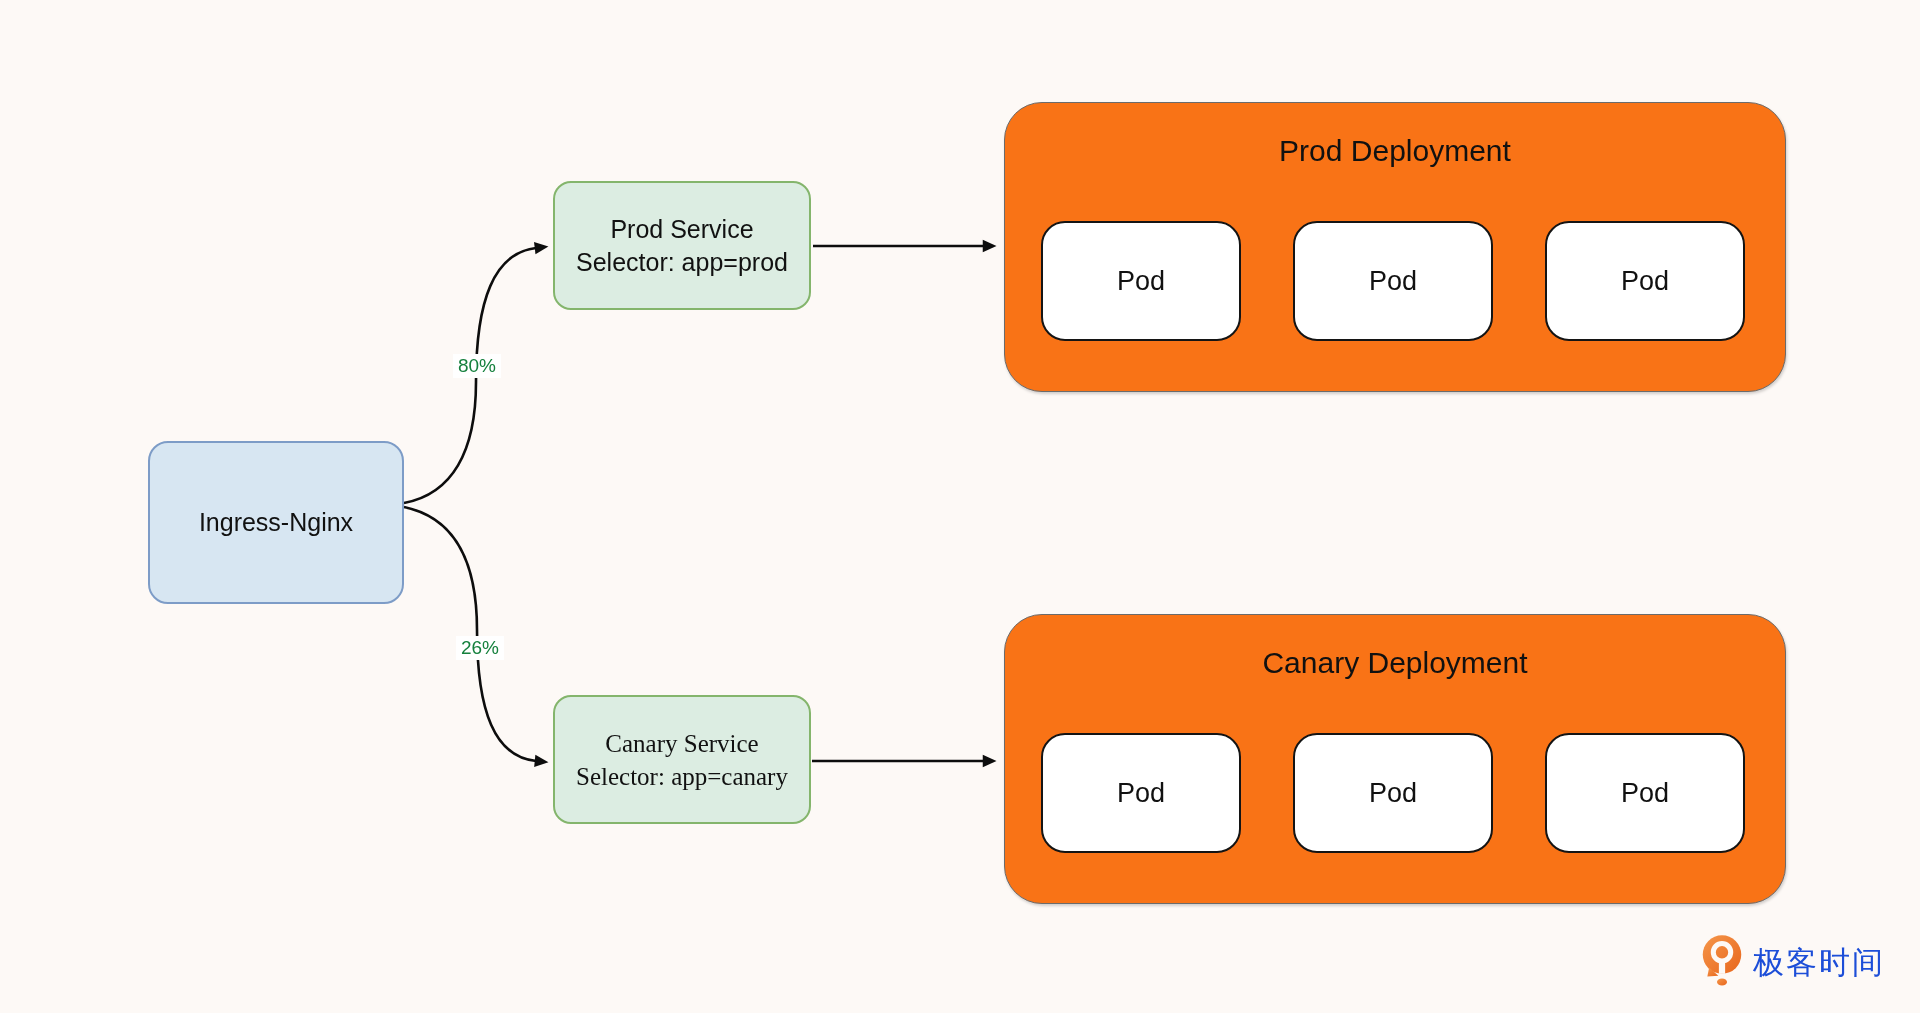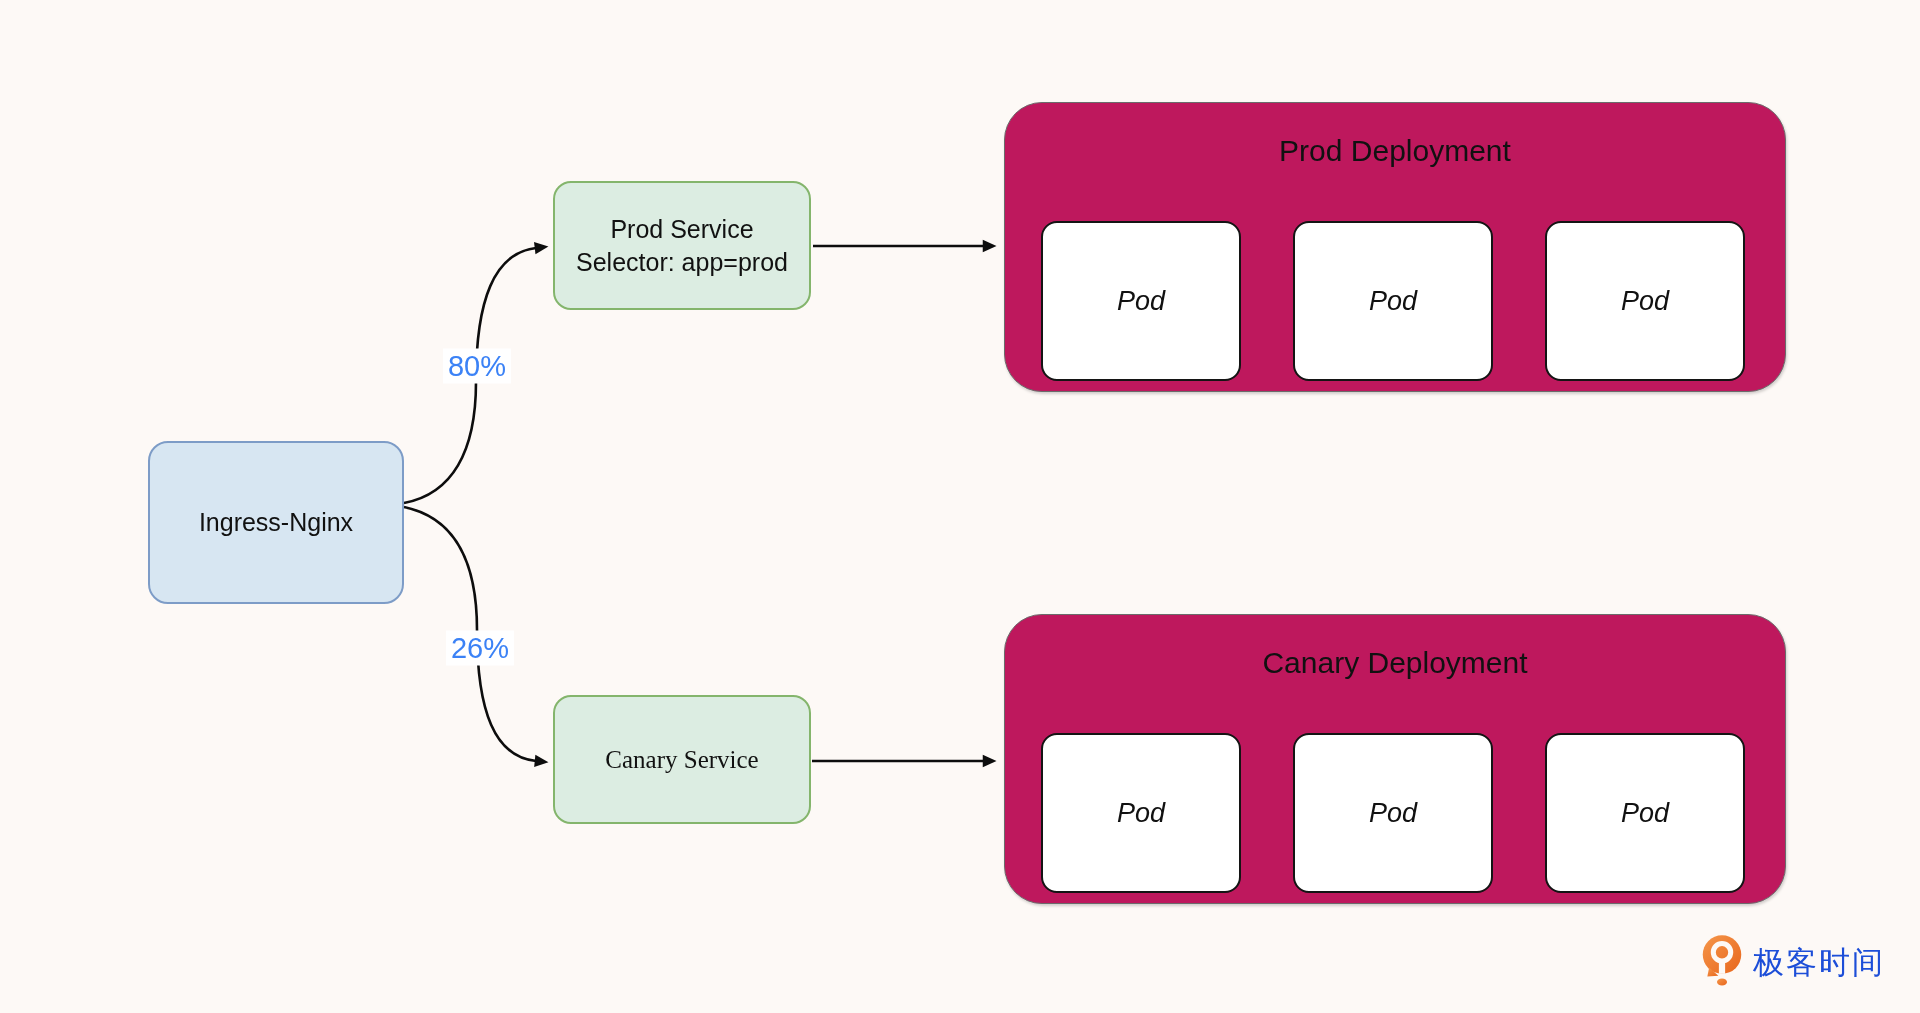"Prod Deployment" .deployment { background: #be185d -> #f97316 }
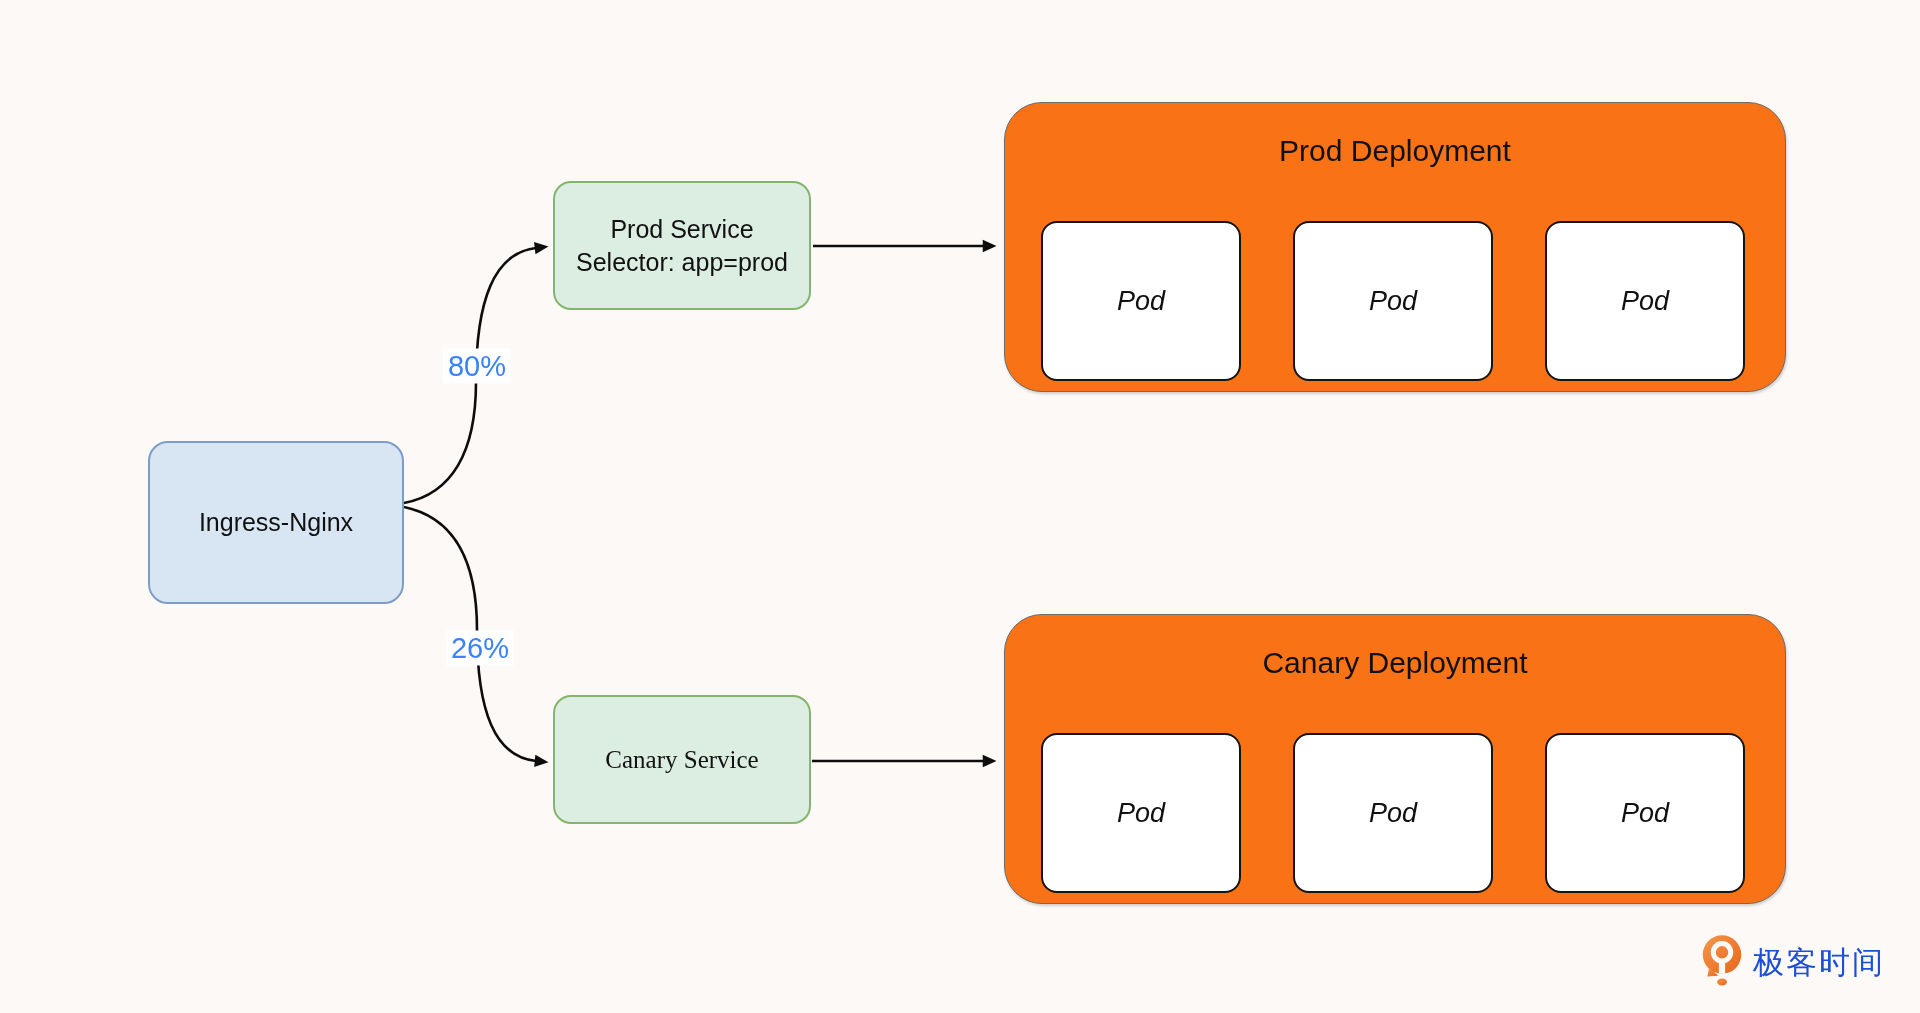"Pod" .pod { border-radius: 16px -> 24px; font-style: italic -> none; height: 160px -> 120px }
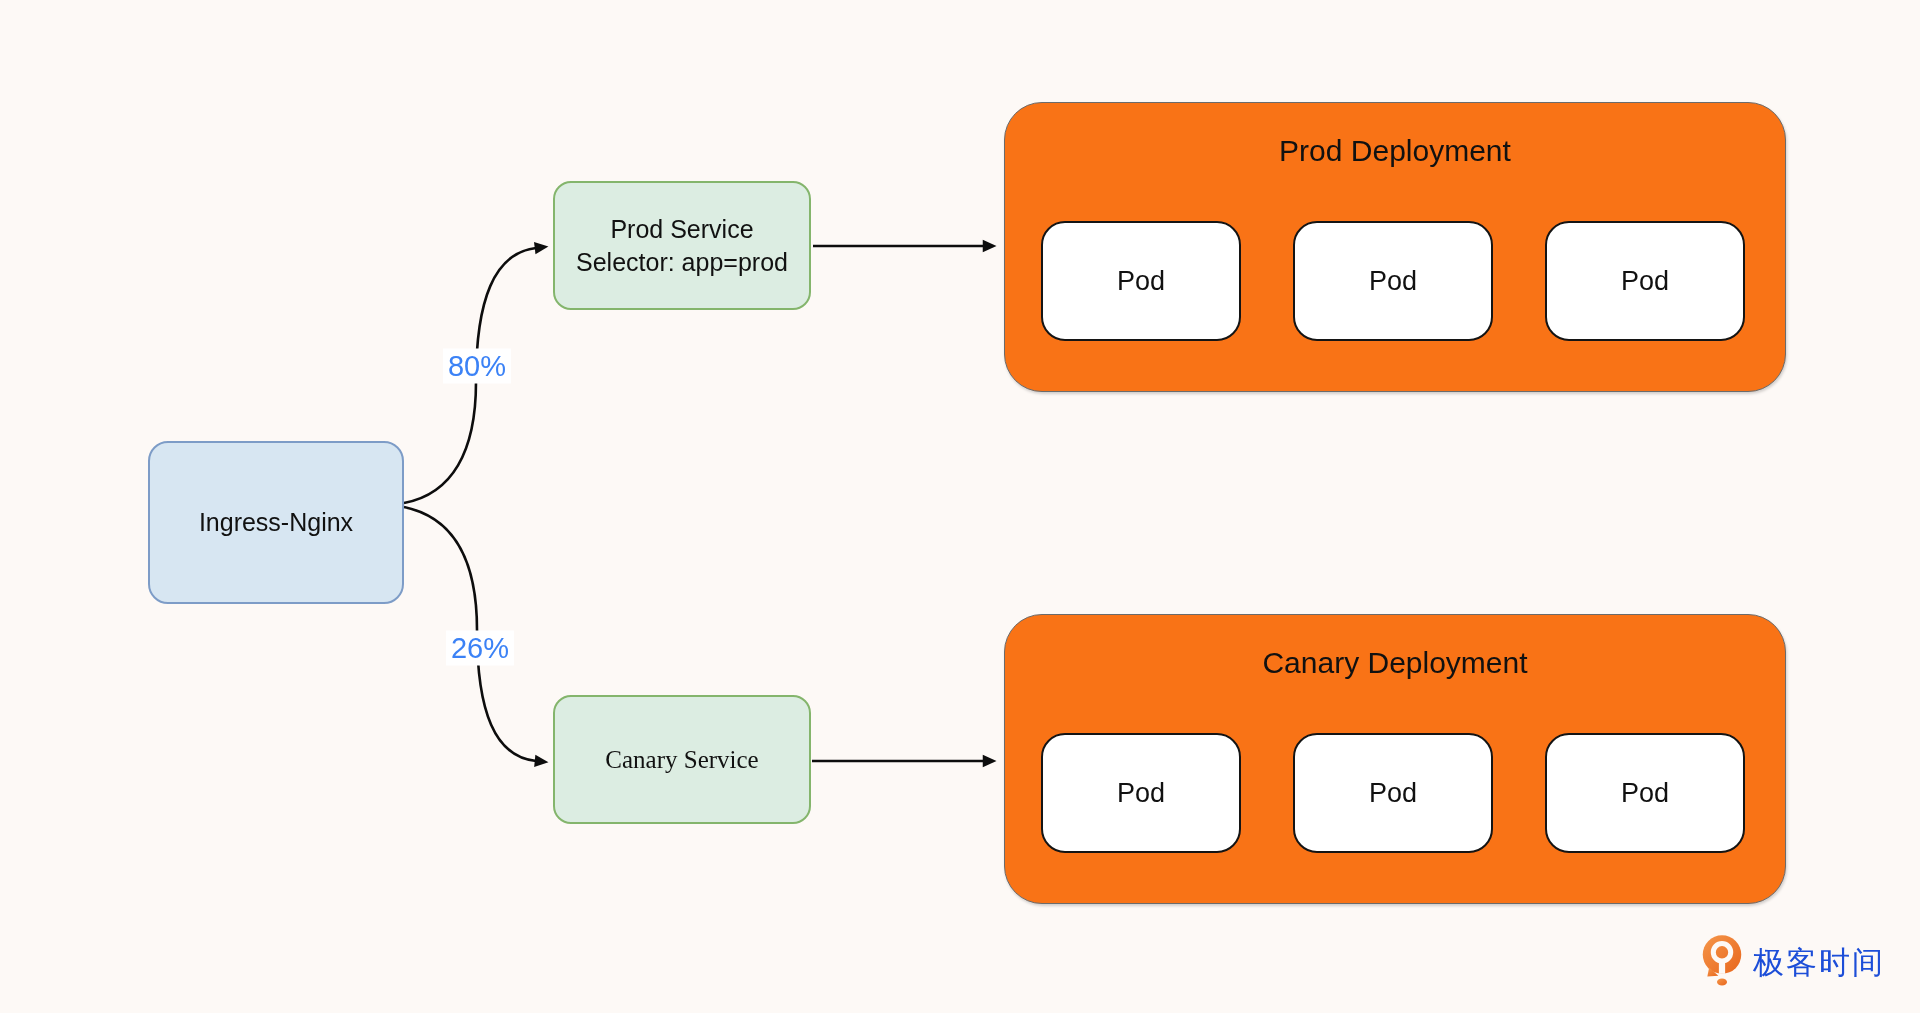"80%" .traffic-label { color: #3b82f6 -> #15803d; font-size: 29px -> 19px }
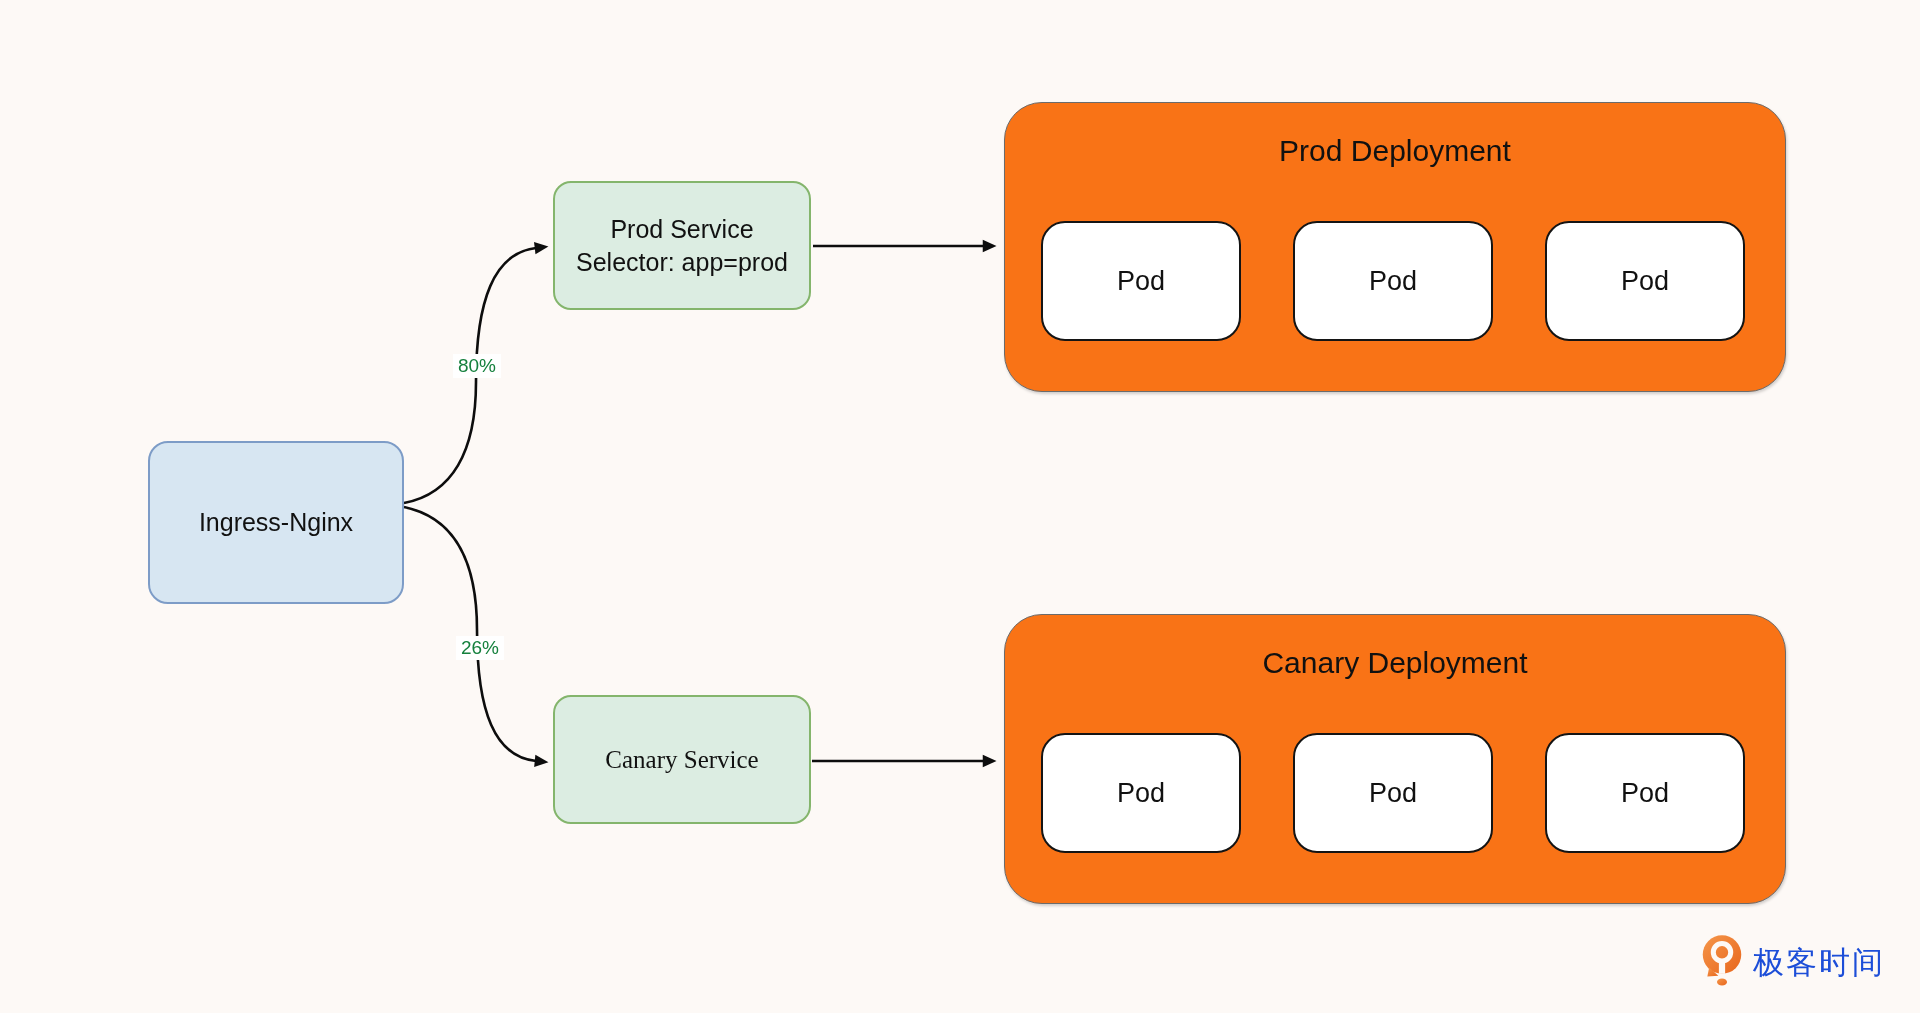"Selector: app=canary" span { html: none -> <span>Selector: app=canary</span> }
